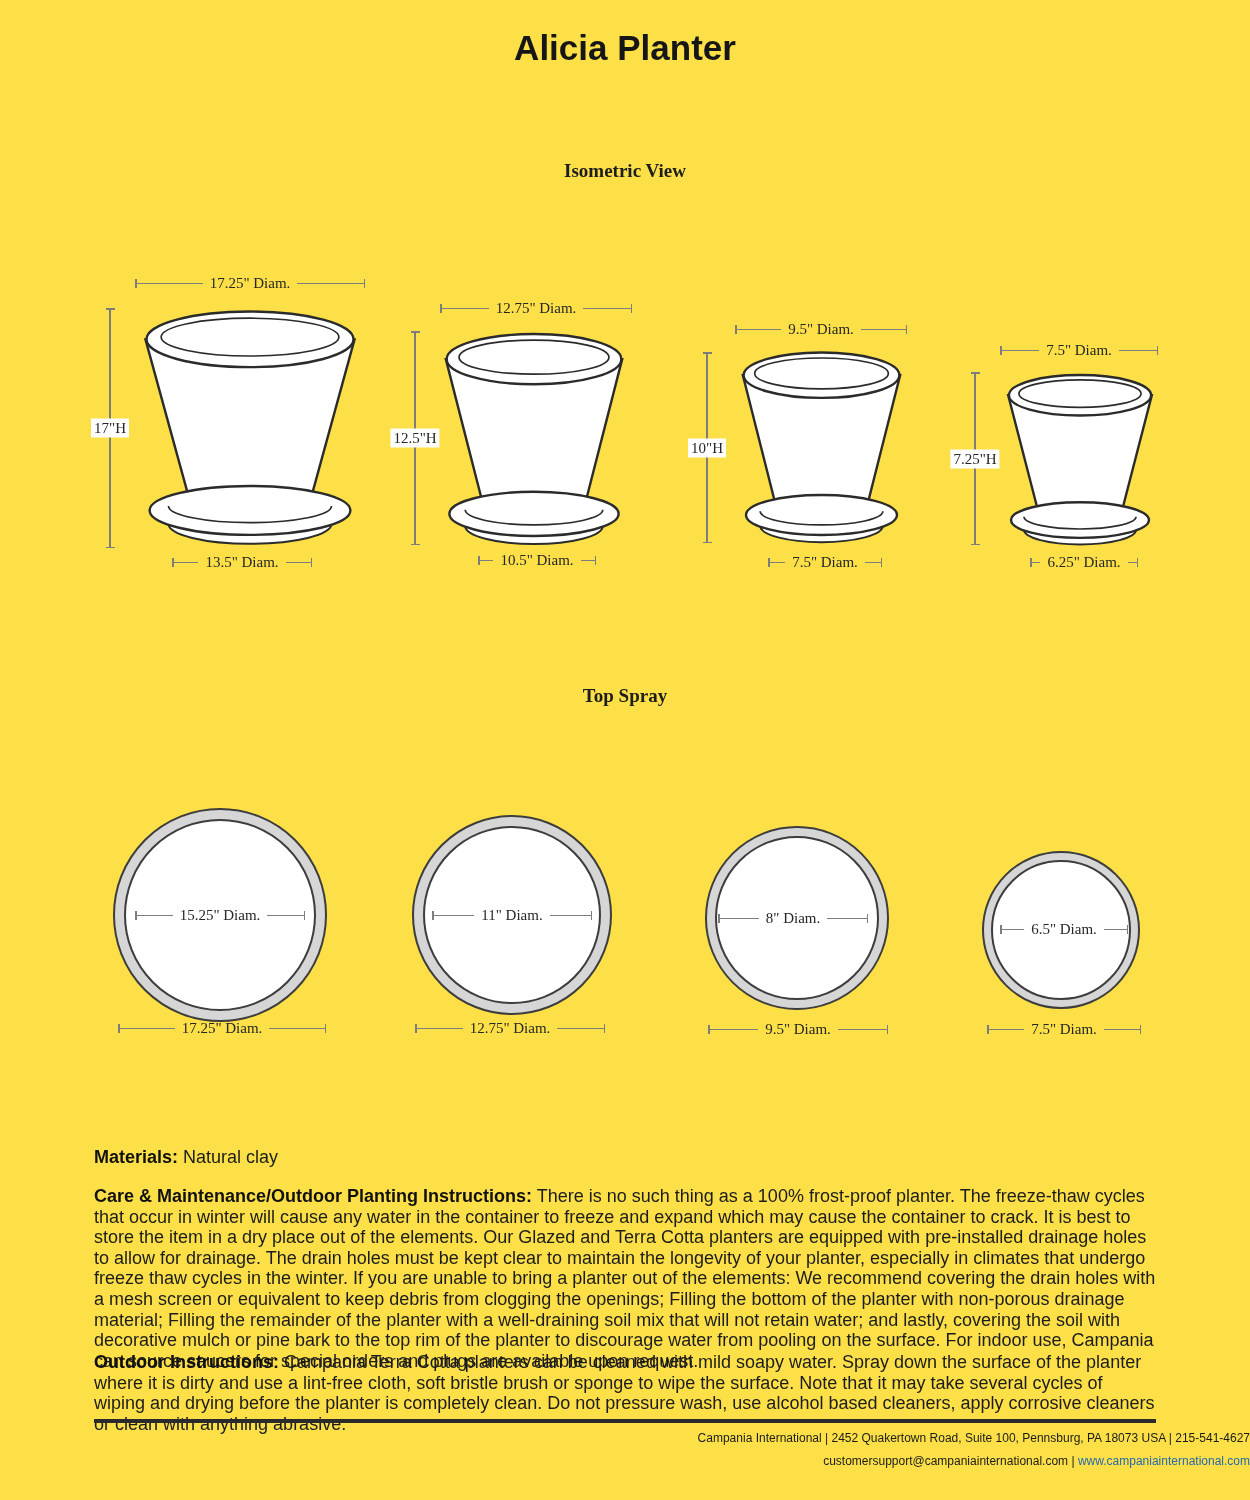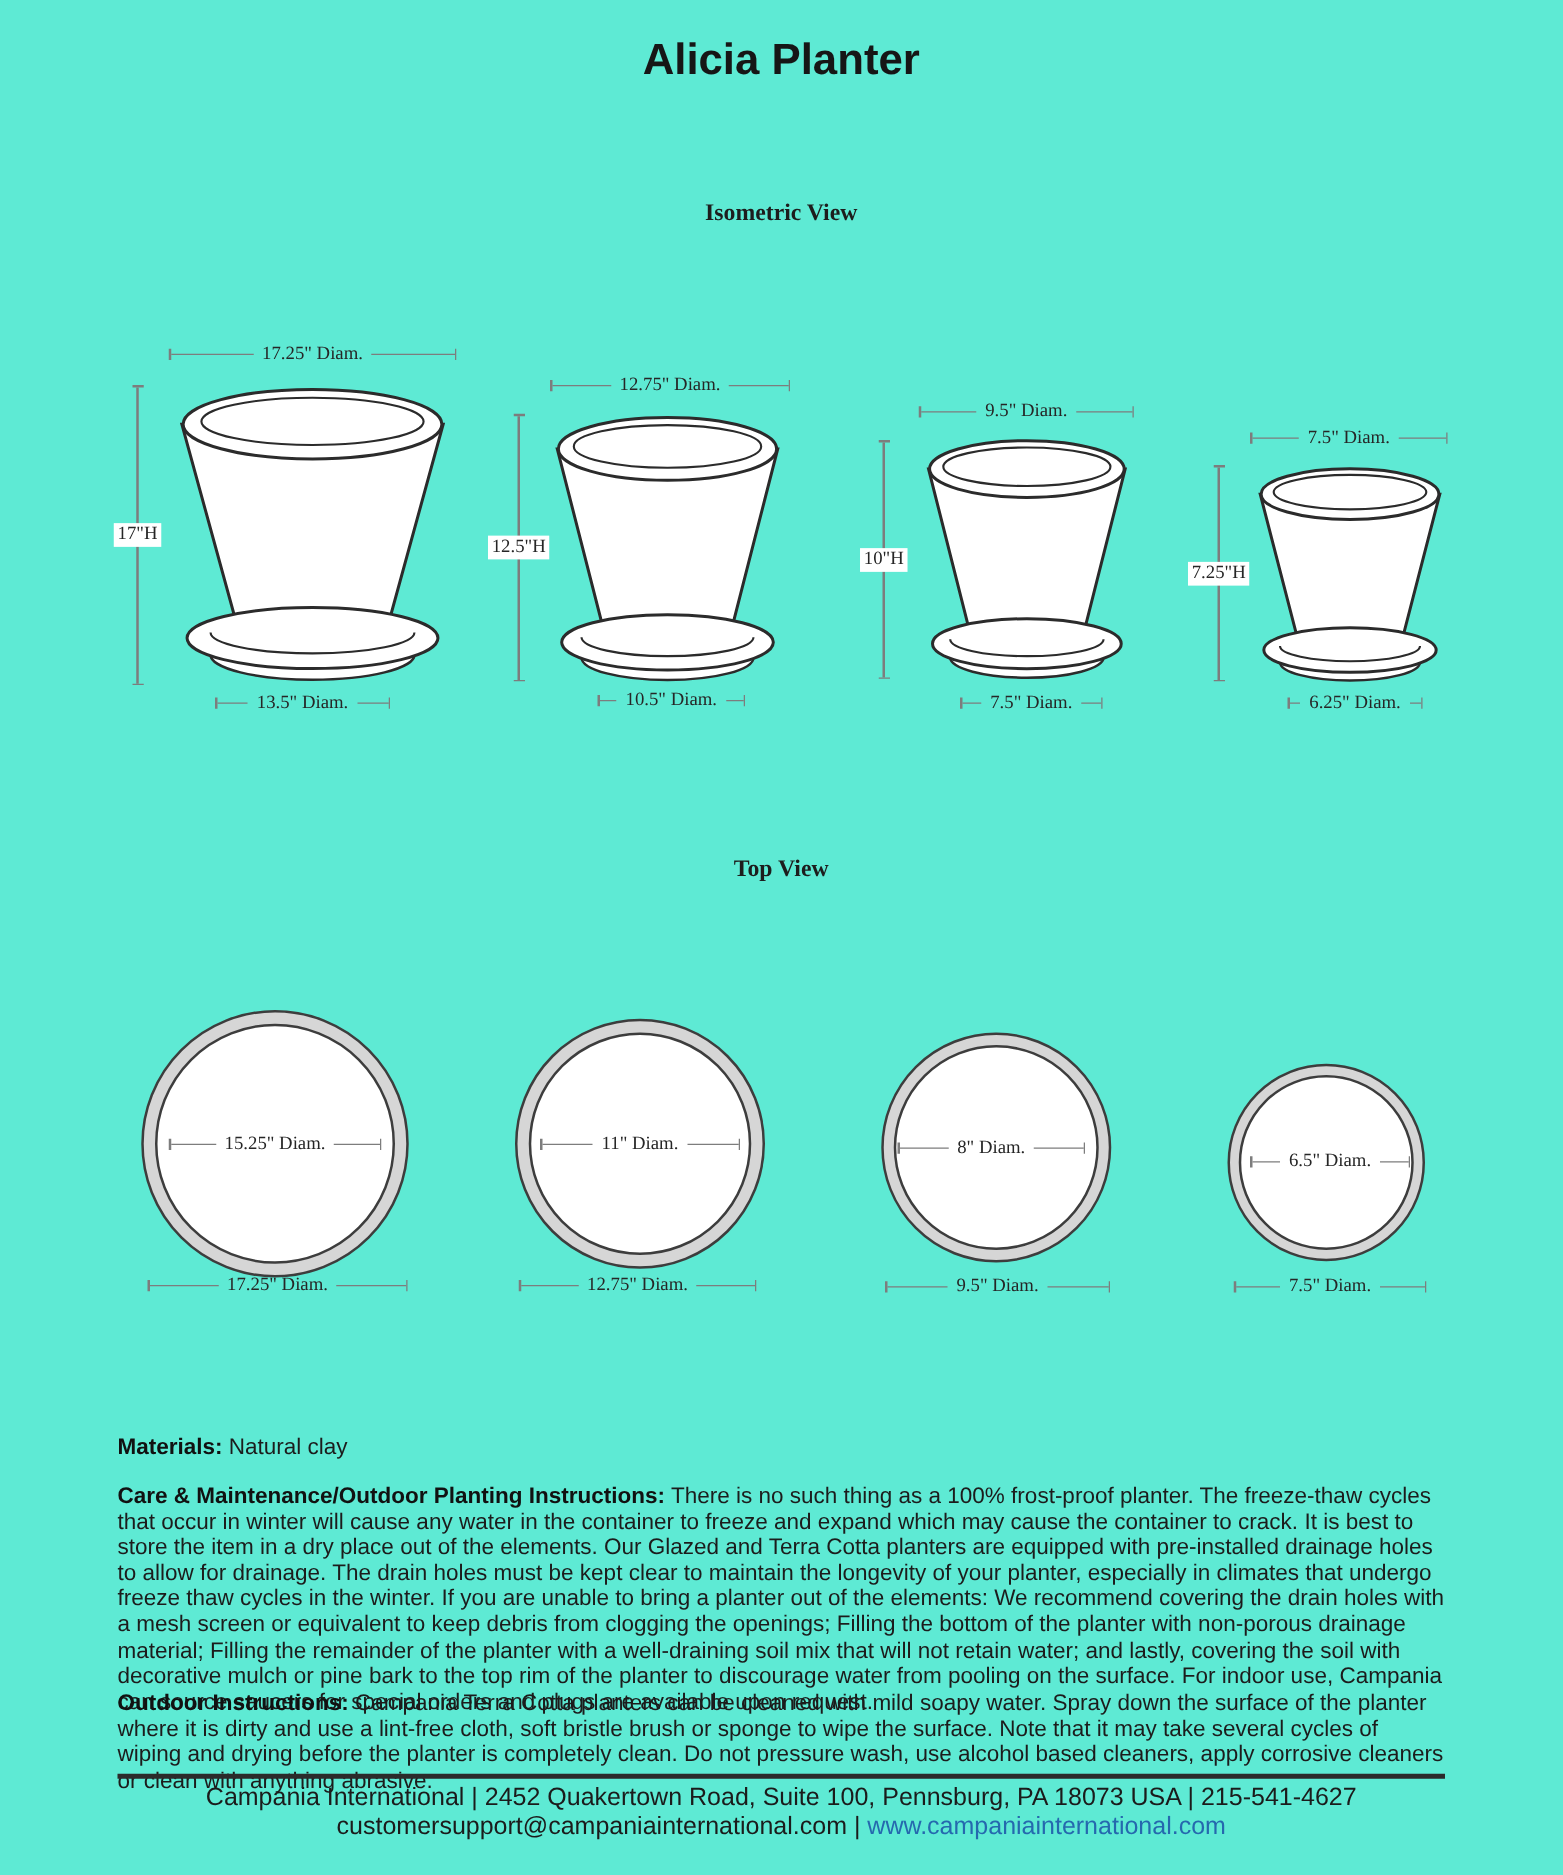"Alicia Planter" .page { background: #5eead4 -> #fde047 }
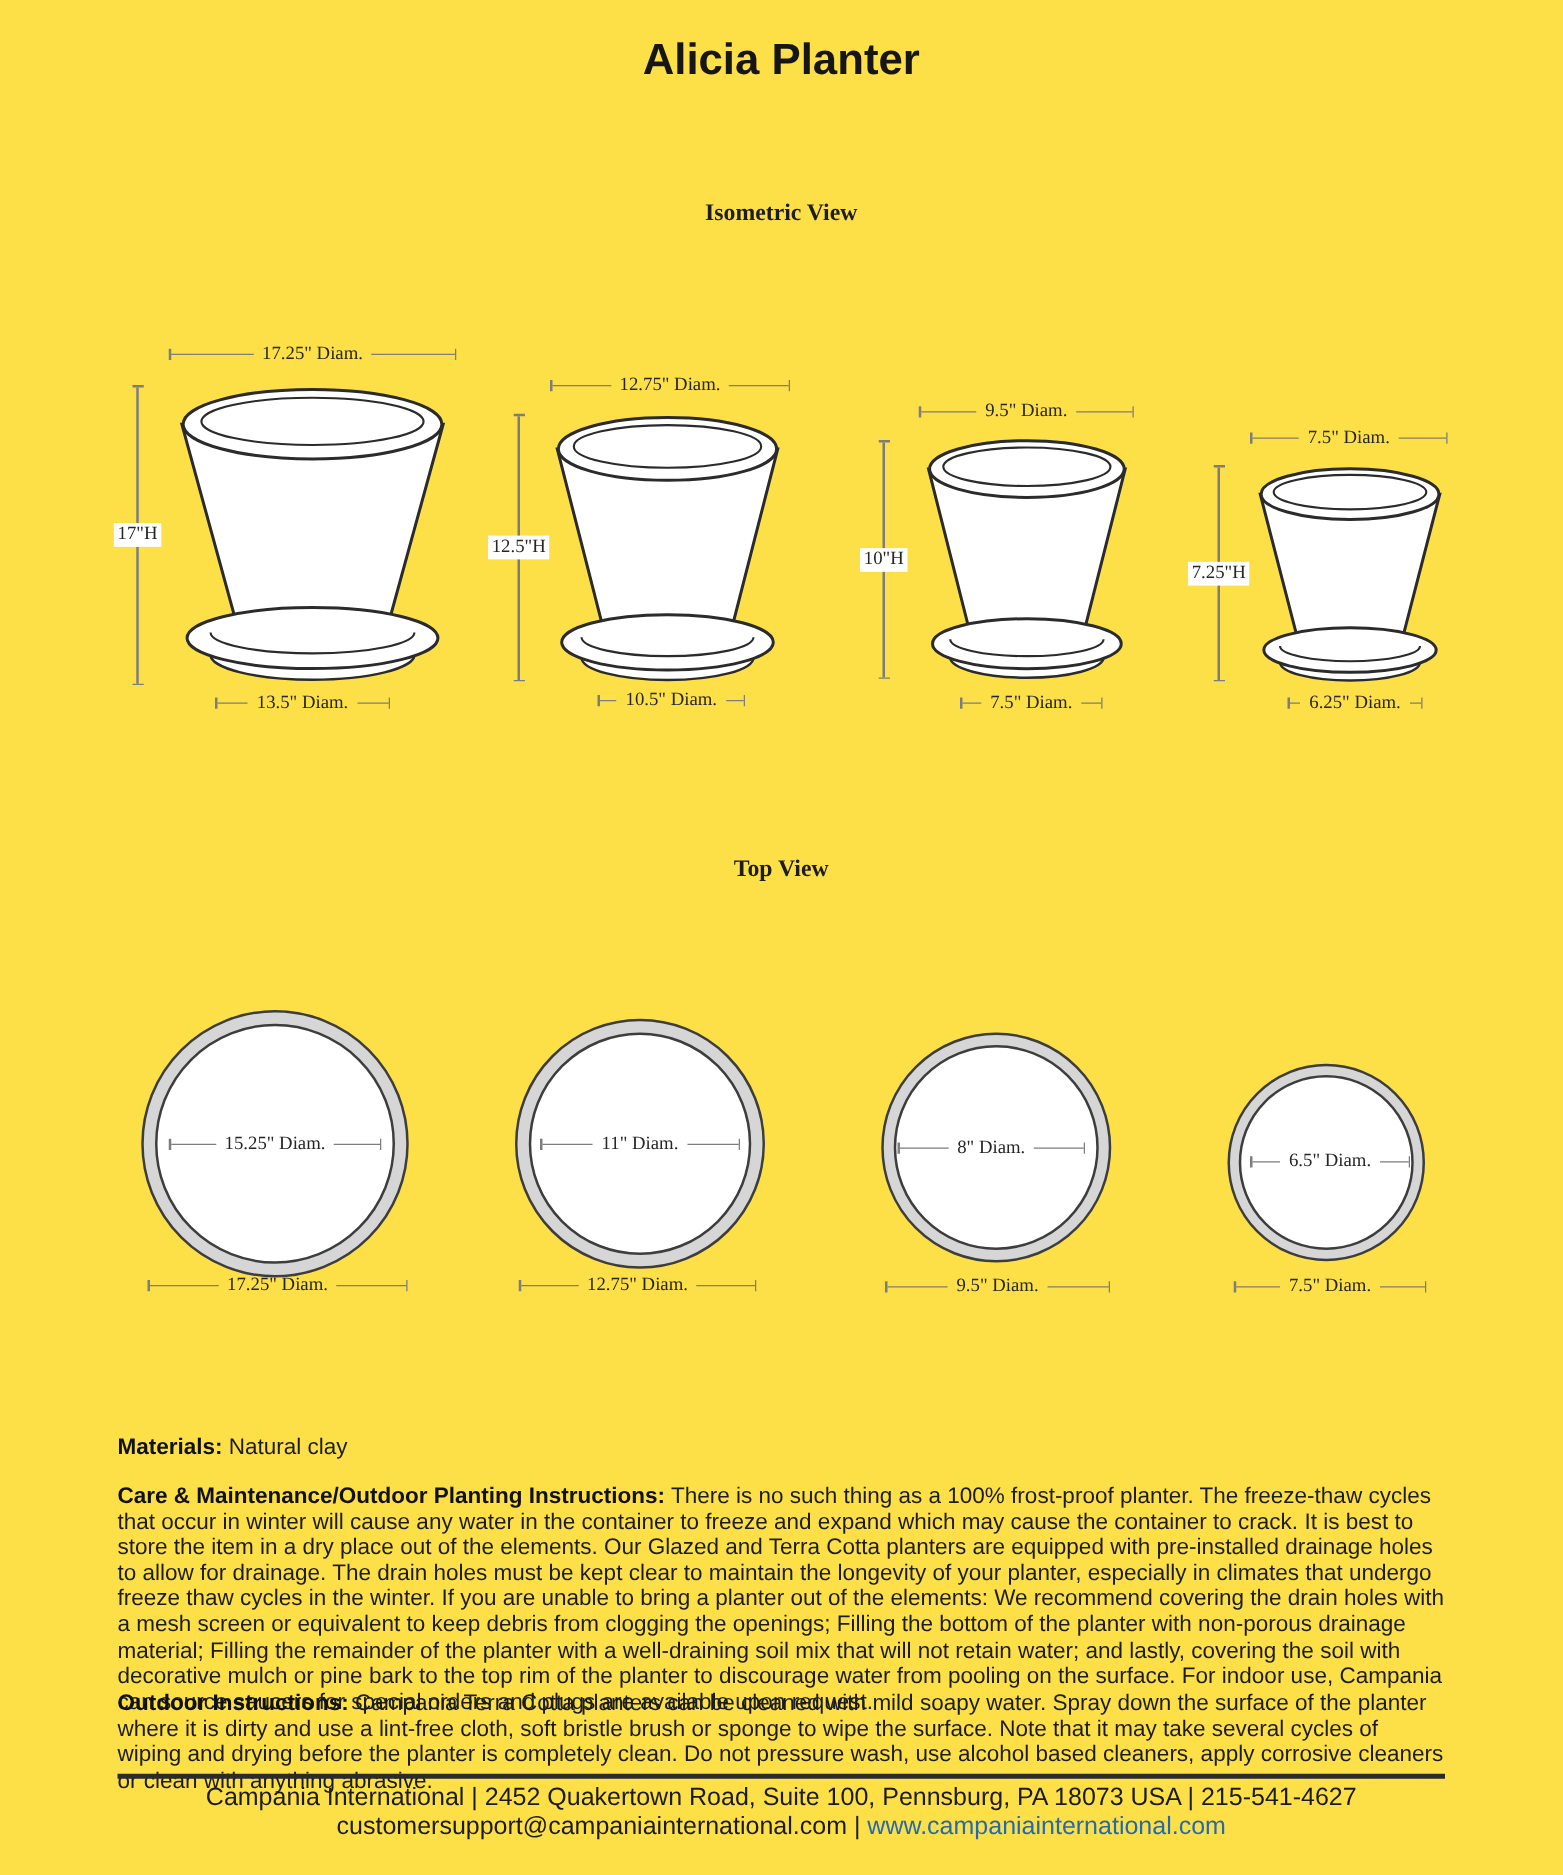"Top View" h2.section-heading { text: View -> Spray }
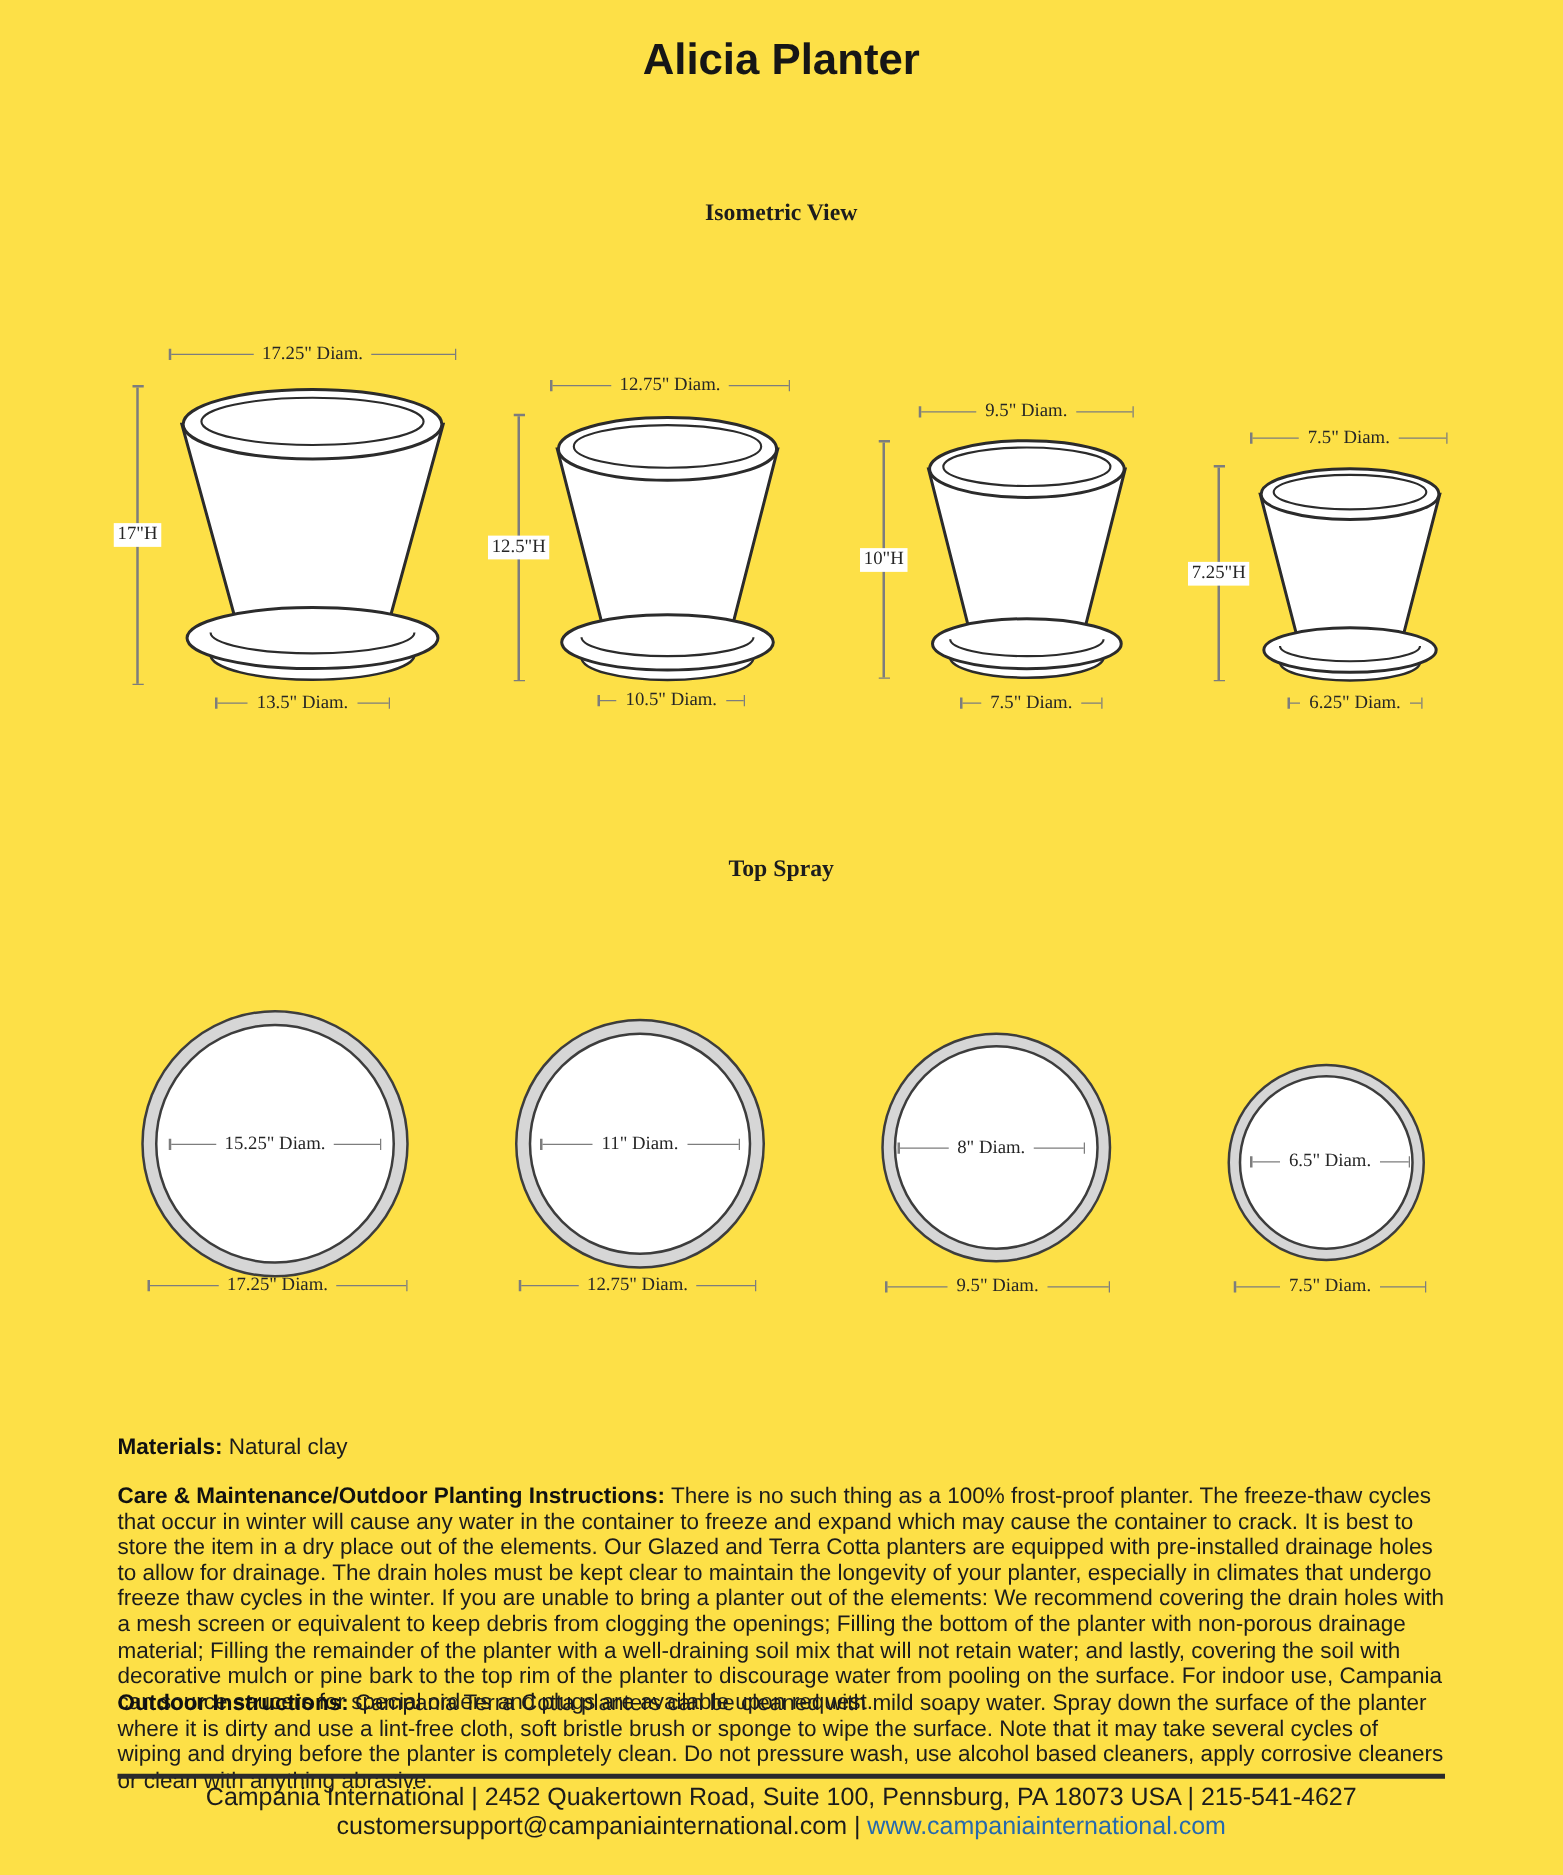"Campania International | 2452 Quakertown" .footer-text { font-size: 20px -> 12px; text-align: center -> right }
